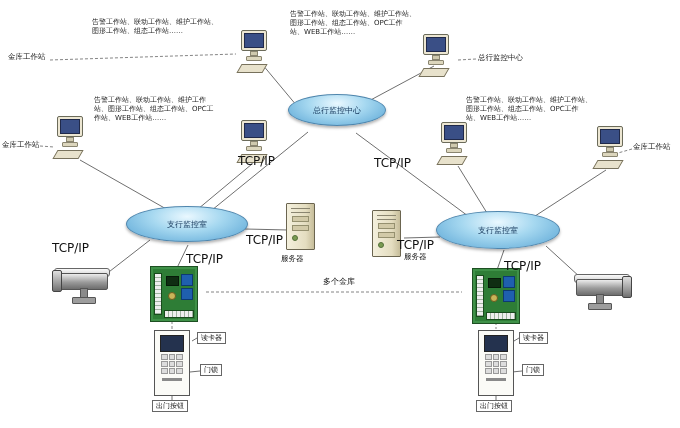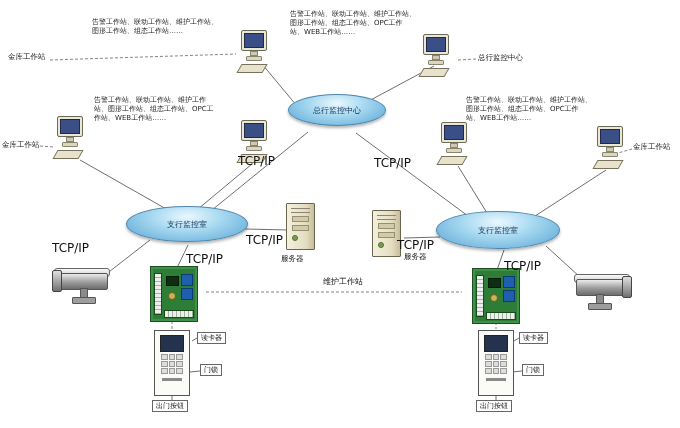"维护工作站" div.vault-lbl { text: 维护工作站 -> 多个金库 }
